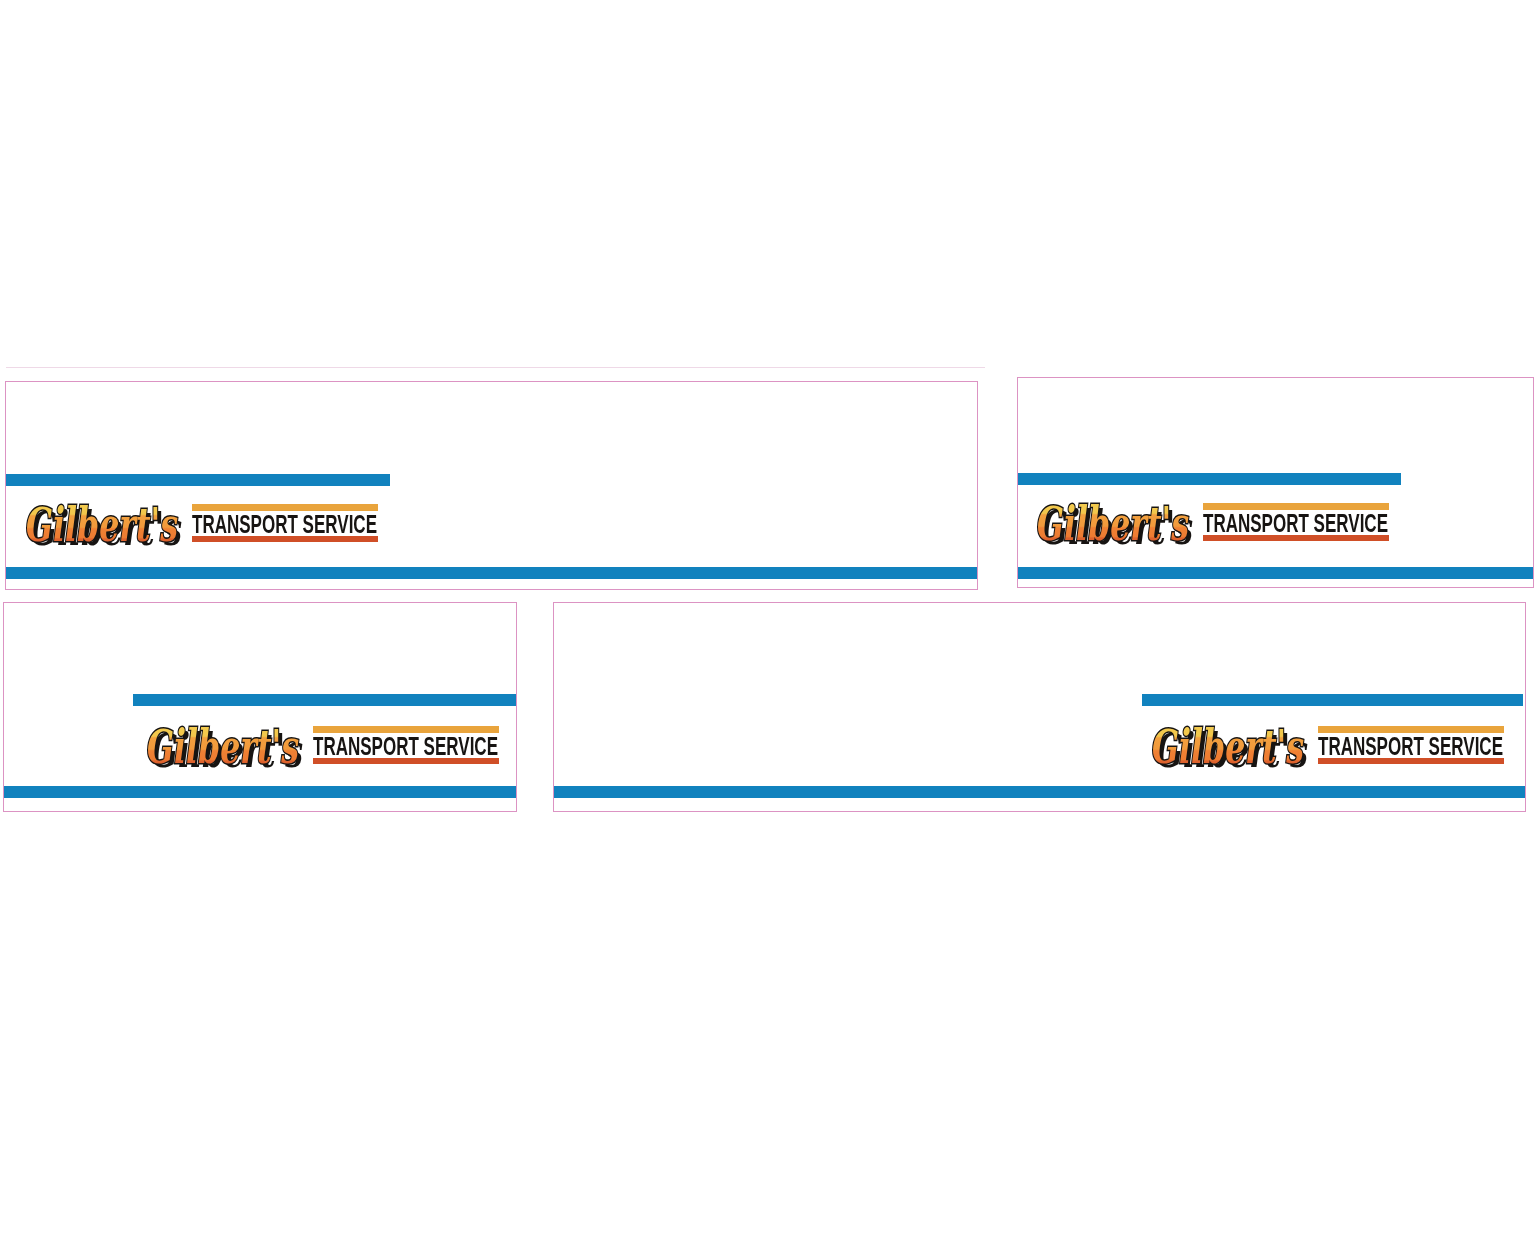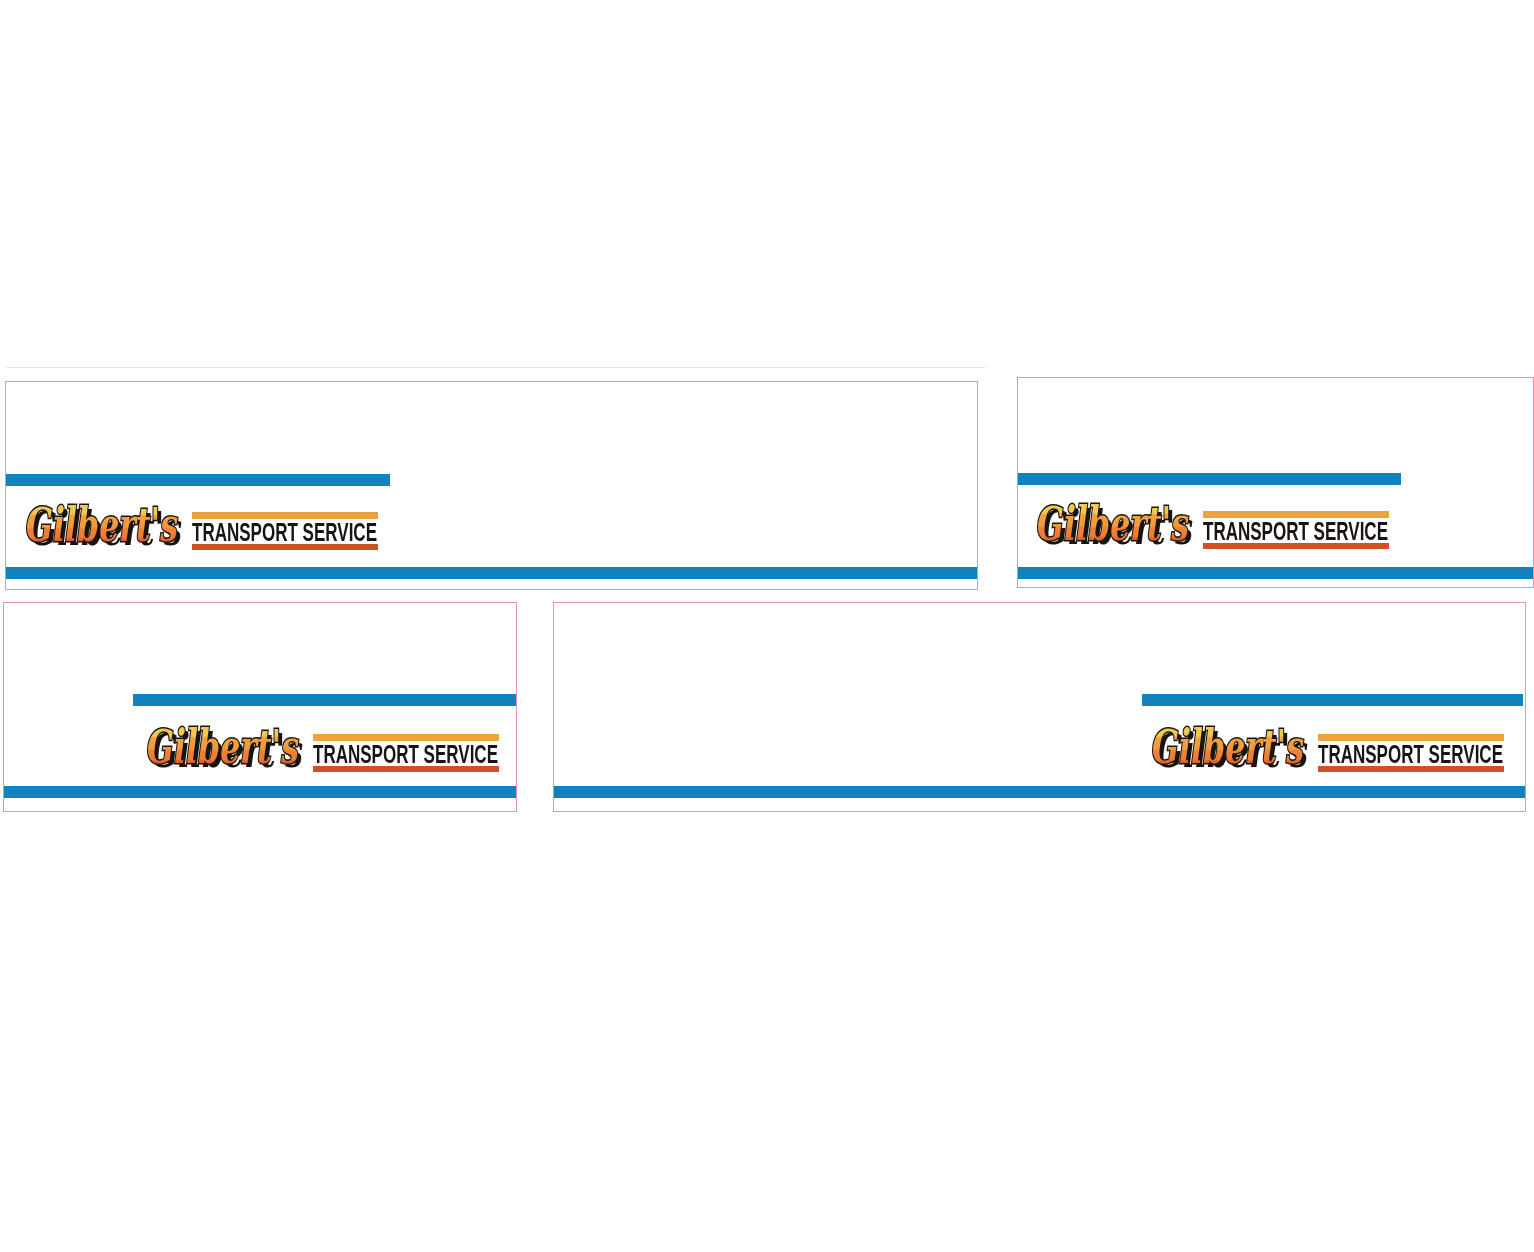"TRANSPORT SERVICE" .ts-block { margin-top: 16px -> 8px }
